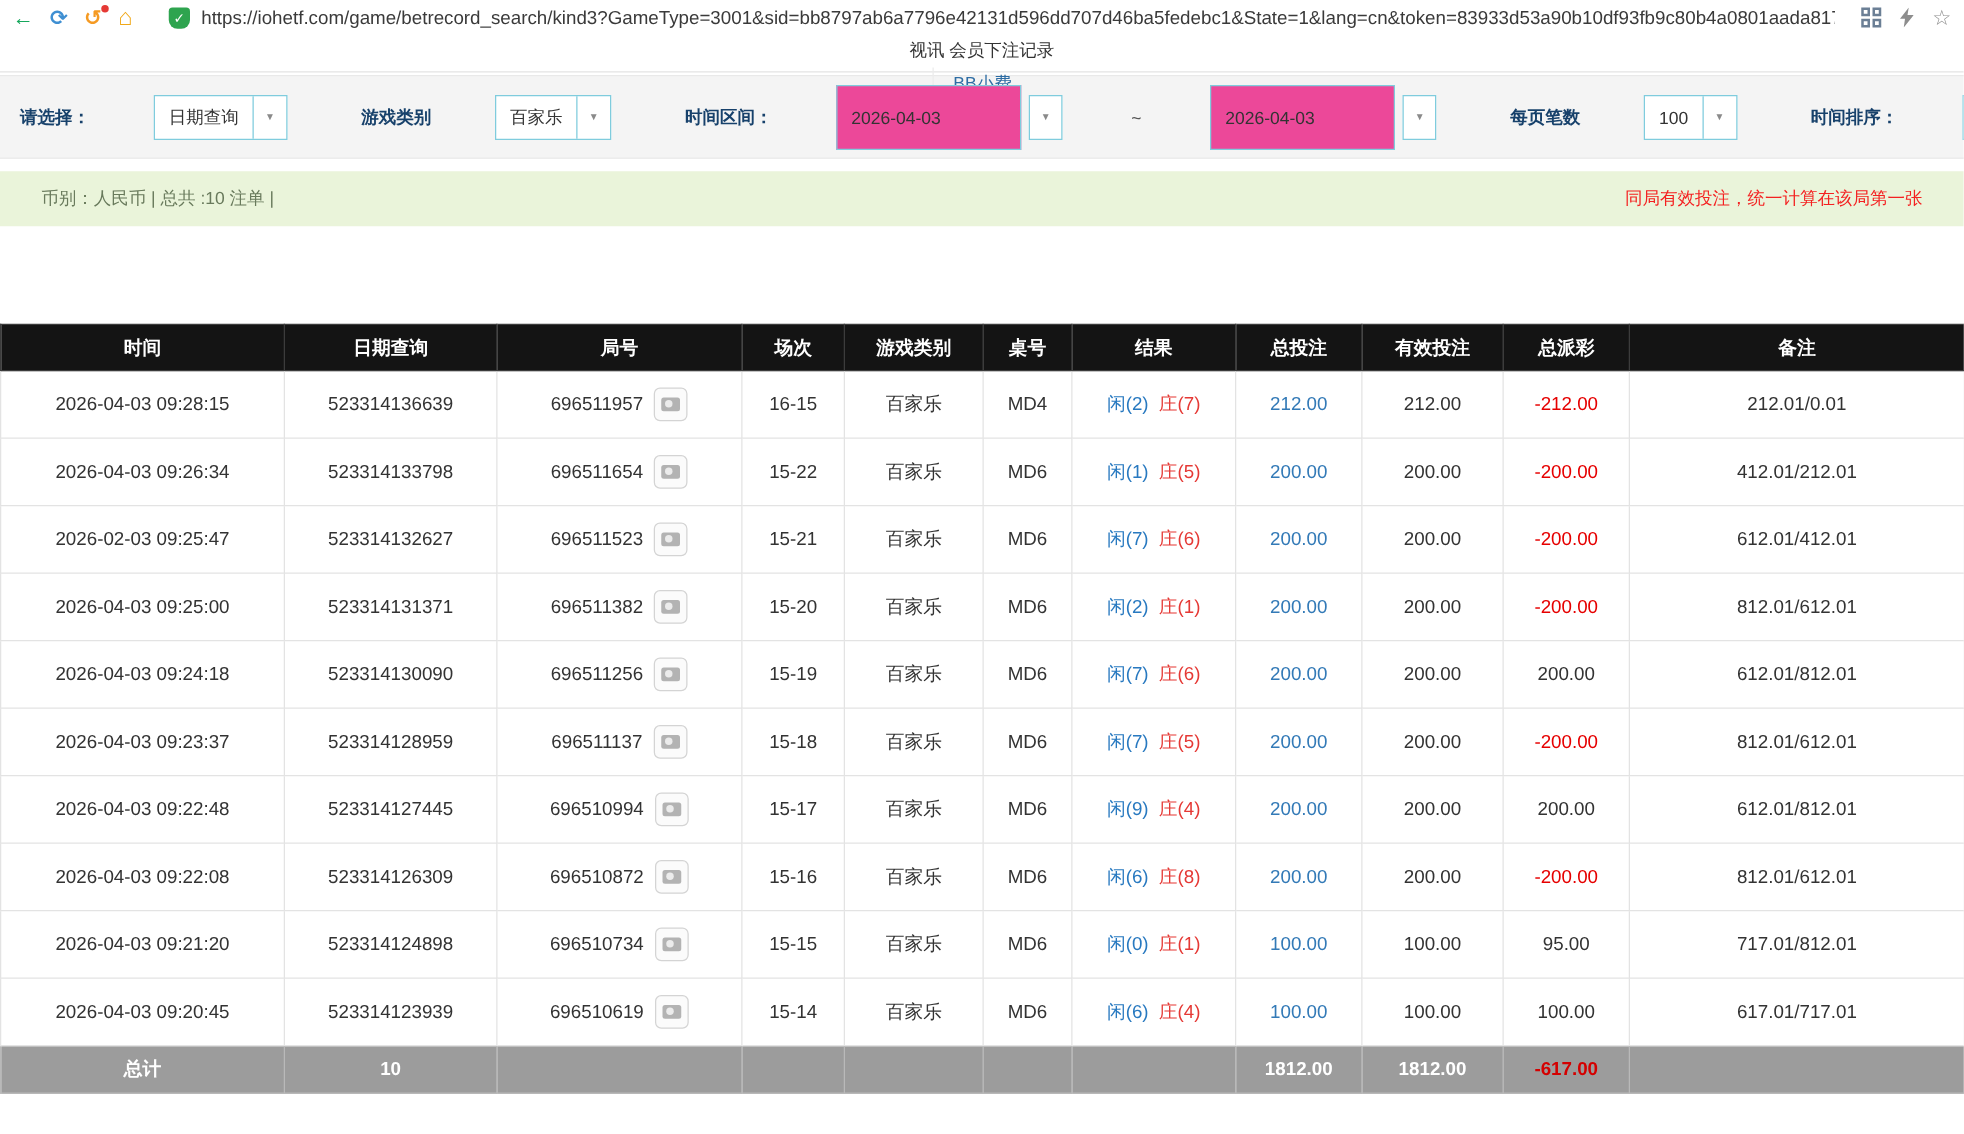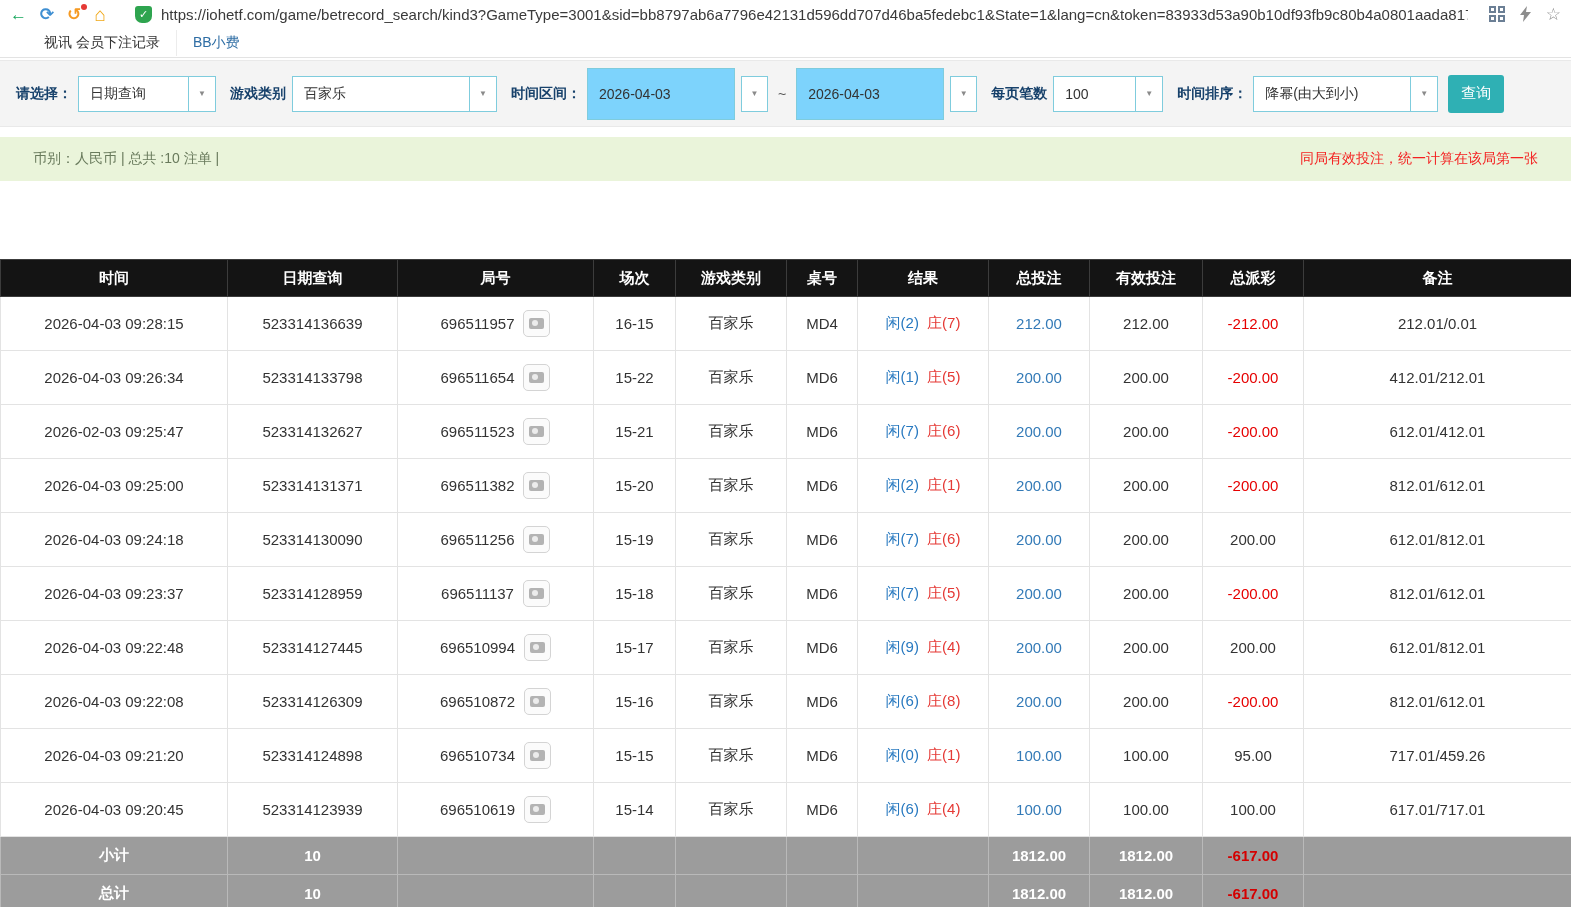"视讯 会员下注记录" .tab-bar { flex-direction: none -> column; padding: 0 28px -> 0 16px }
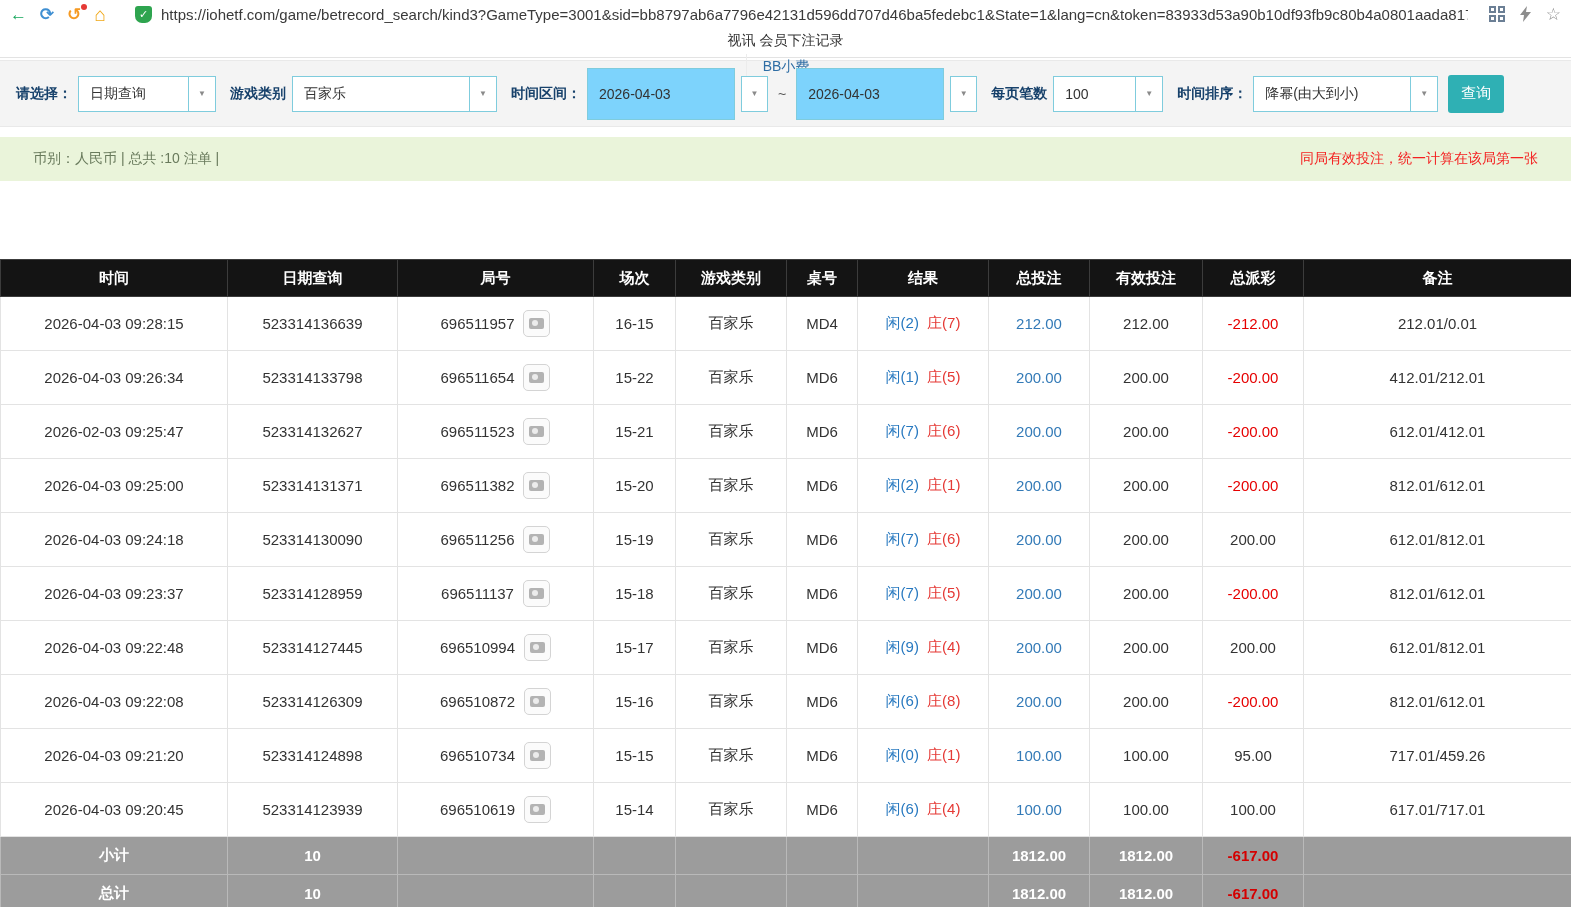"请选择：" .filter-bar { gap: none -> 45px }
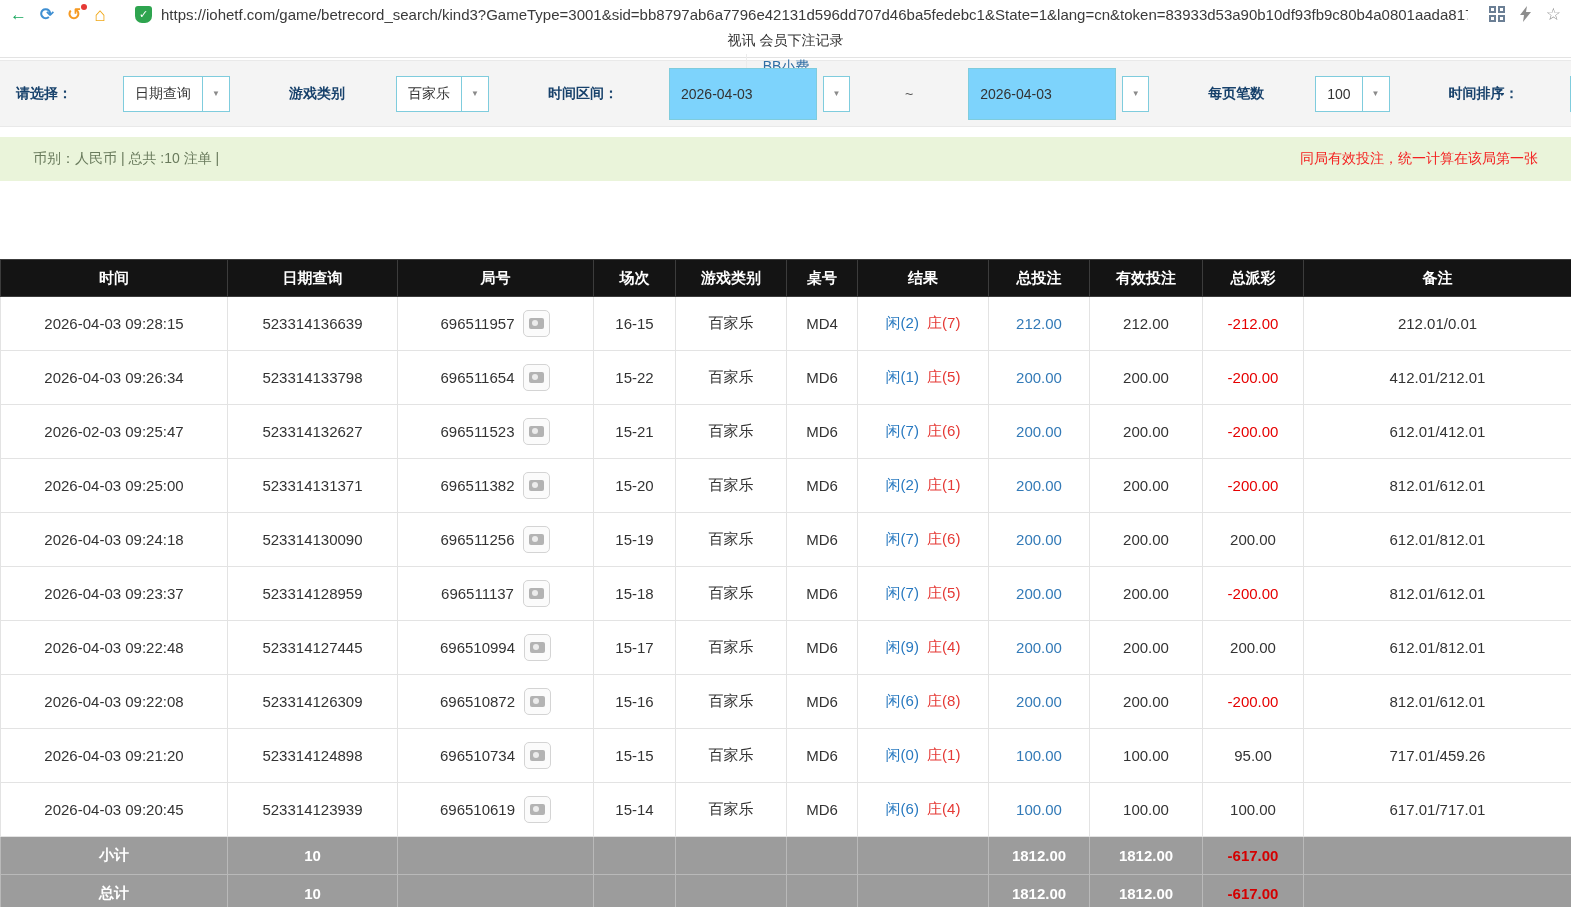"2026-04-03" .date-box { background: #7dd3fc -> #ec4899 }
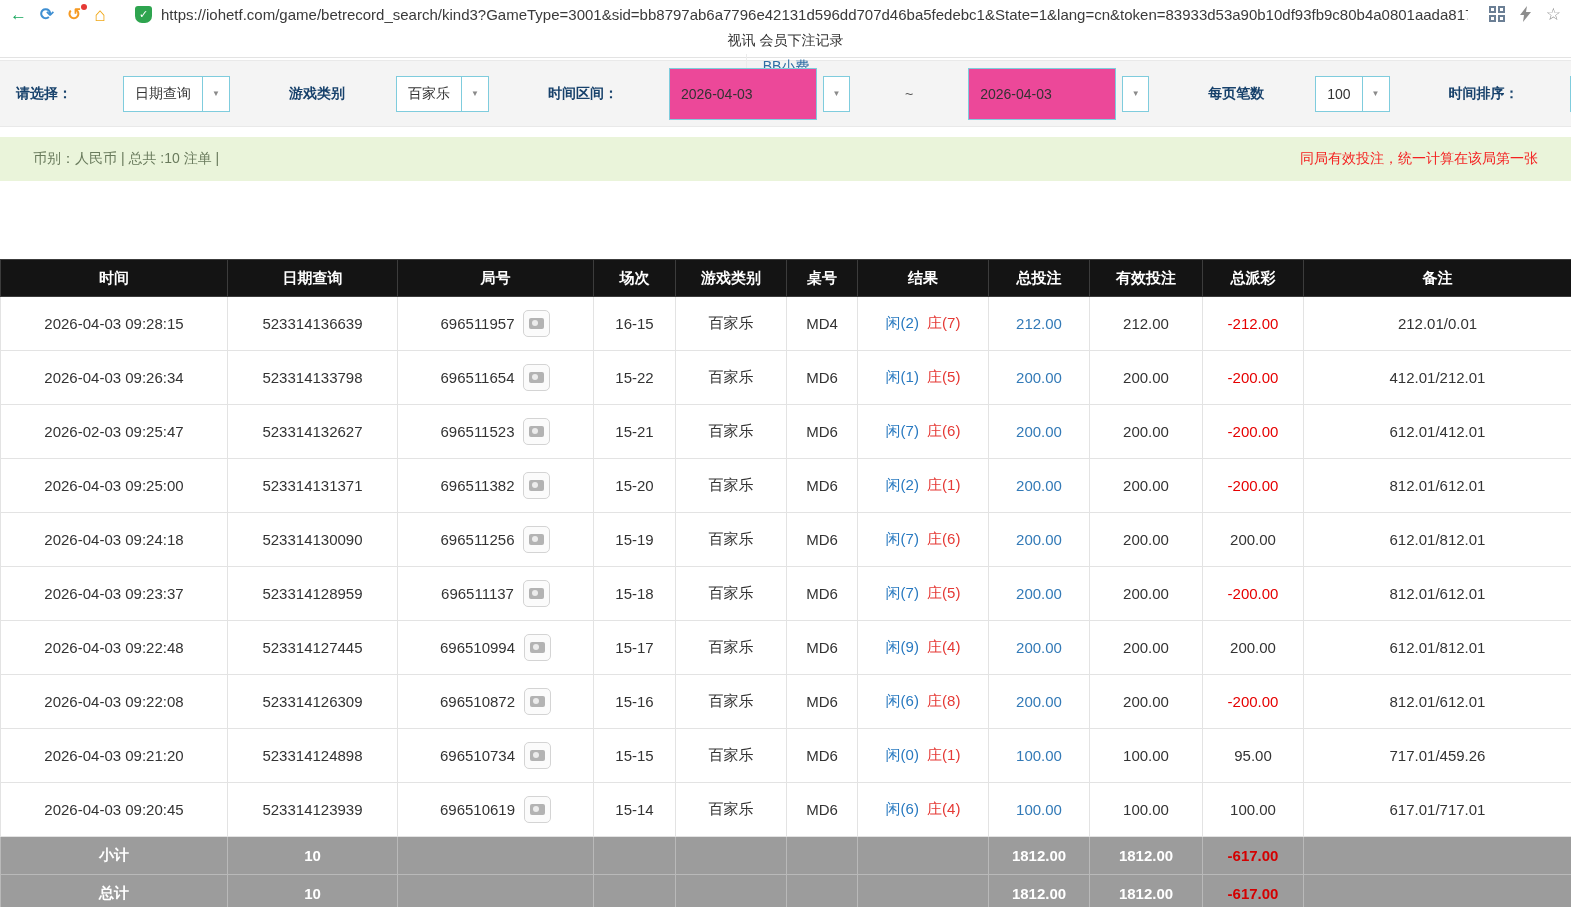"717.01/459.26" td { text: 717.01/459.26 -> 717.01/812.01 }
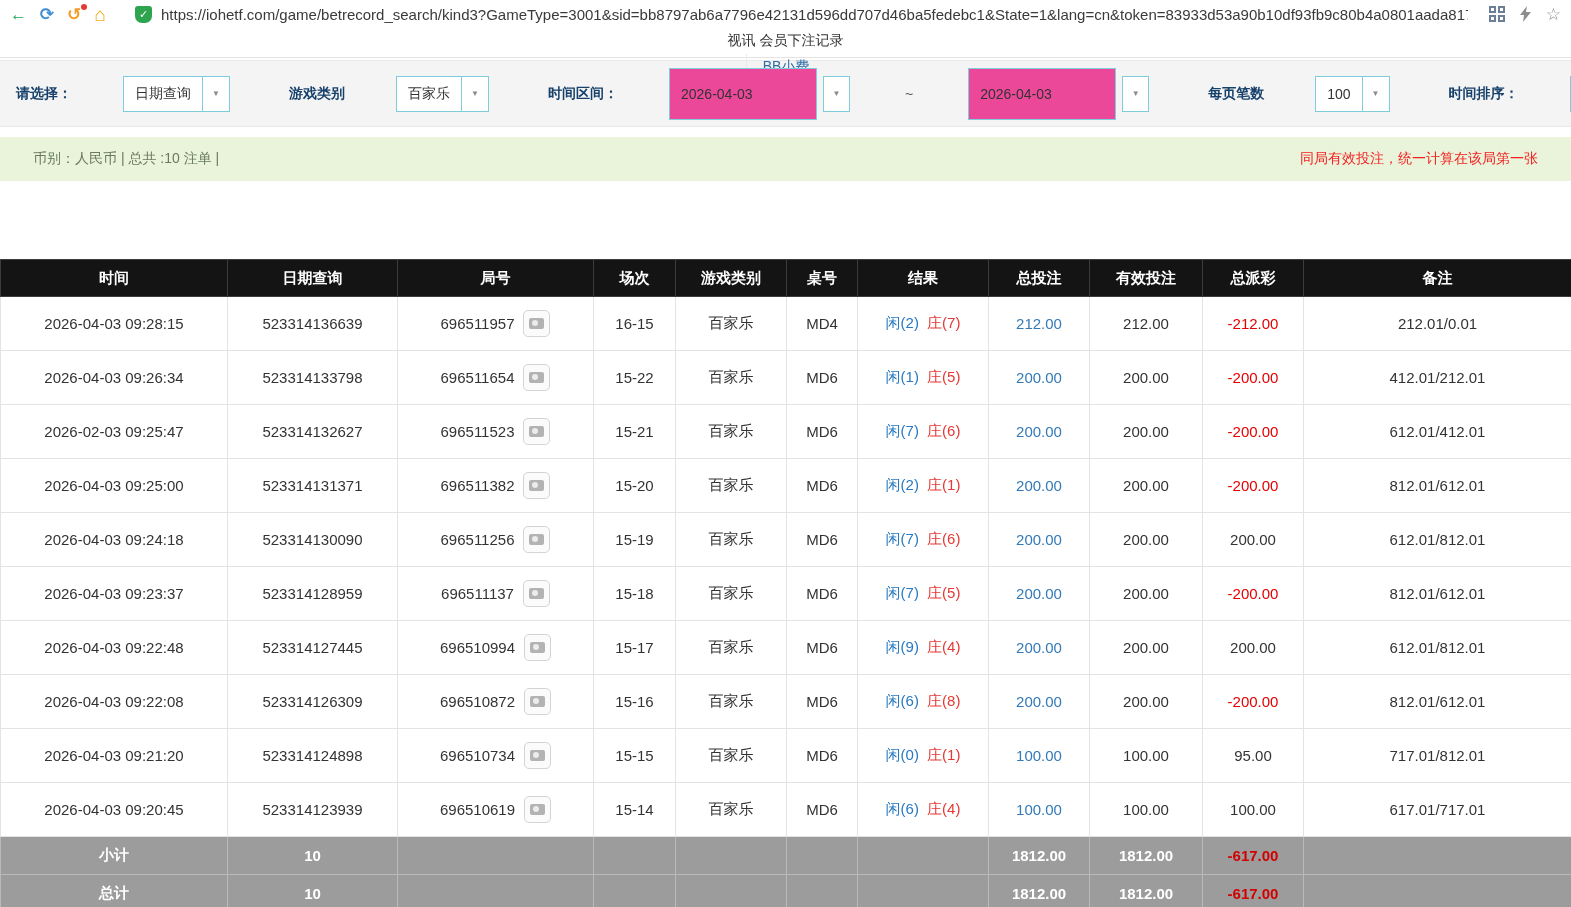"小计" tr.foot { html: <tr> <td>小计</td> <td>10</td> <td></td> <td></td> <td></td> <td></td> <td></td> <td>1812.00</td> <td>1812.00</td> <td>-617.00</td> <td></td> </tr> -> none }
